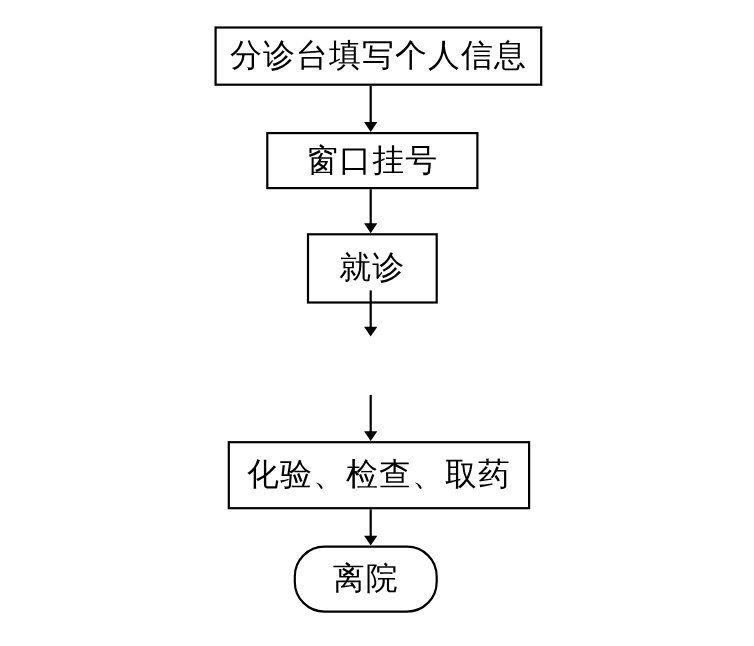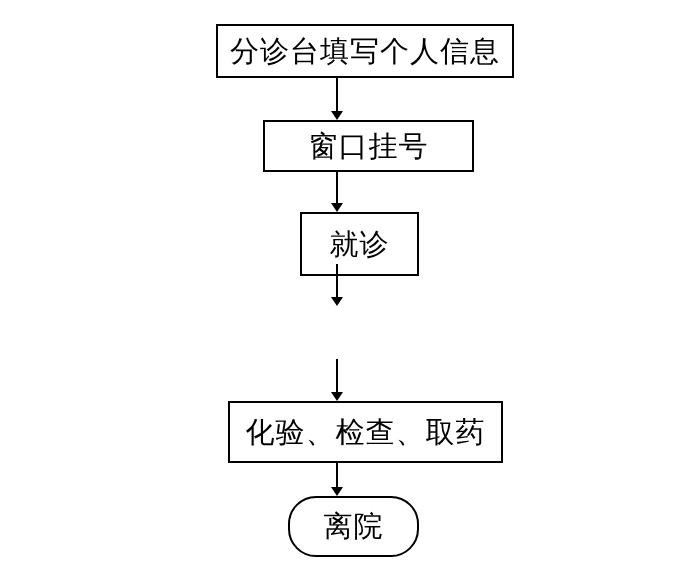"分诊台填写个人信息" .node { margin-left: 21px -> none }
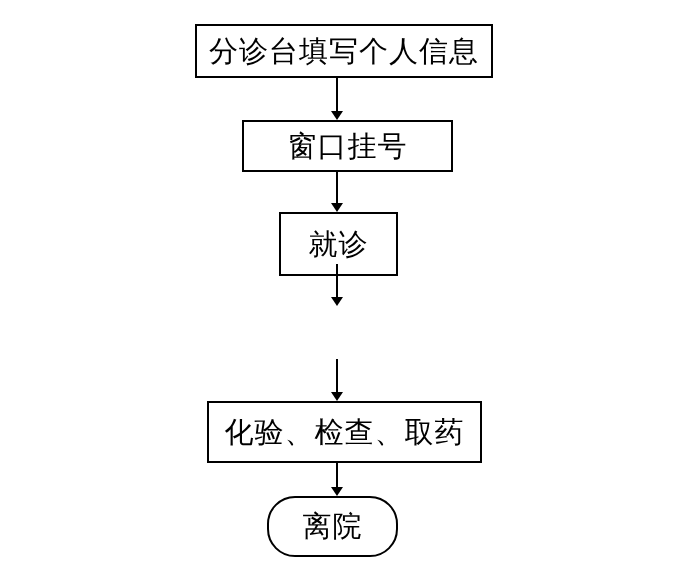"窗口挂号" #node-1 { width: 211px -> 193px }
